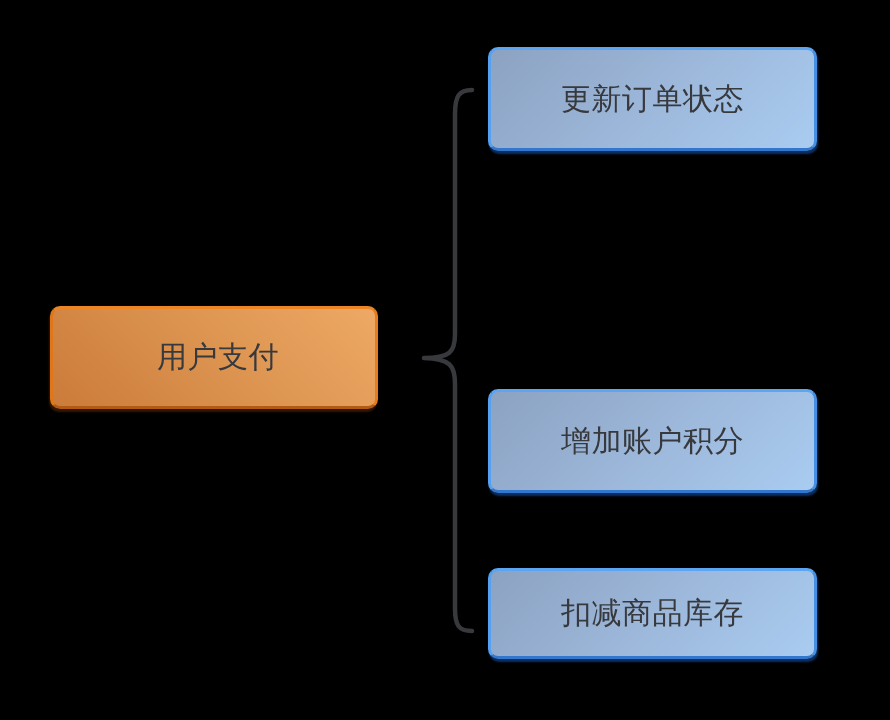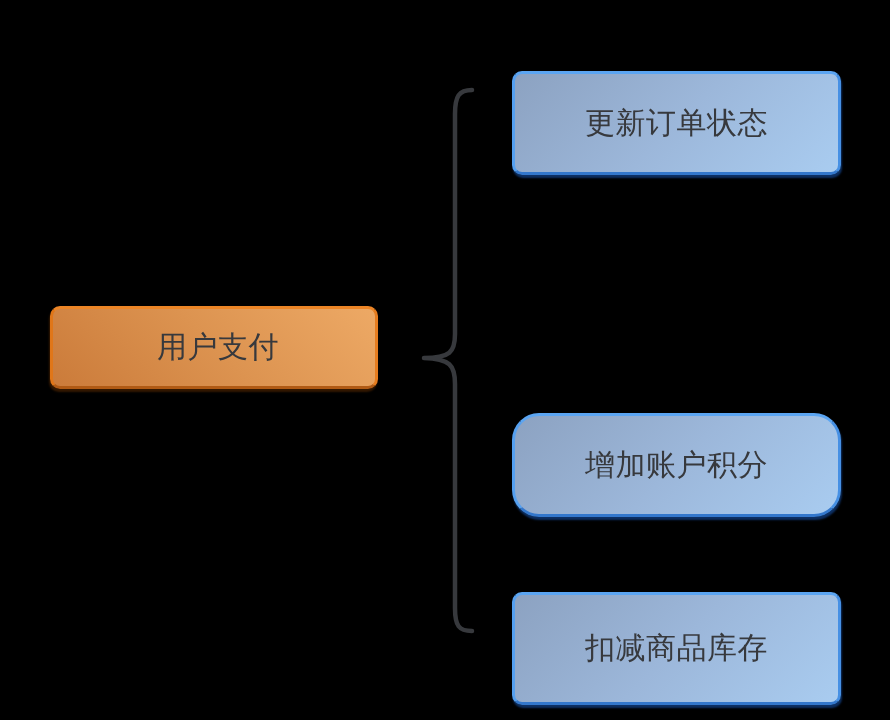"更新订单状态" .node.child { left: 512px -> 488px; margin-top: 24px -> none }
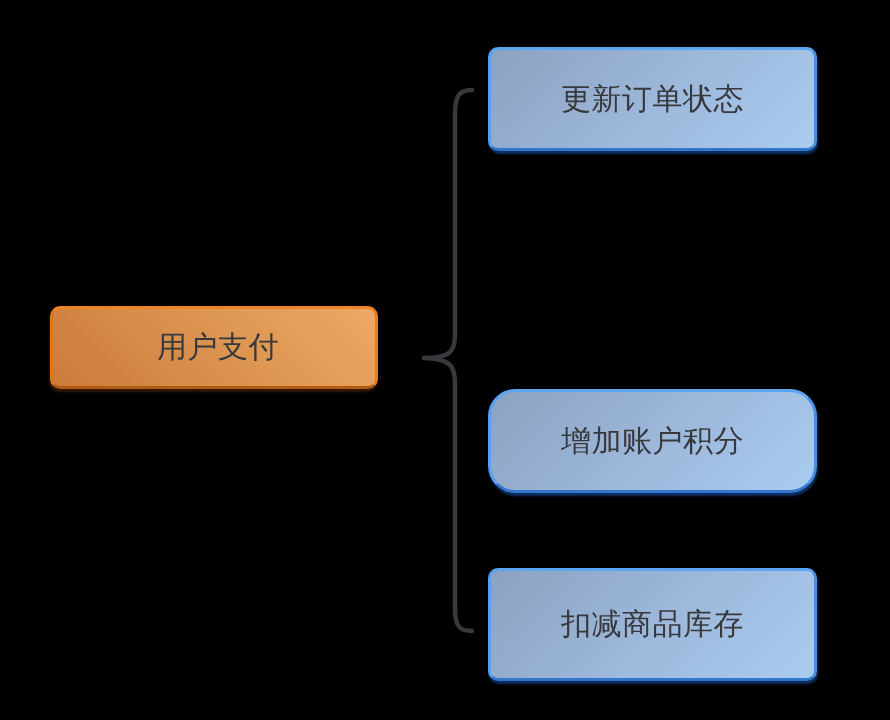"用户支付" .node.root { height: 83px -> 103px }
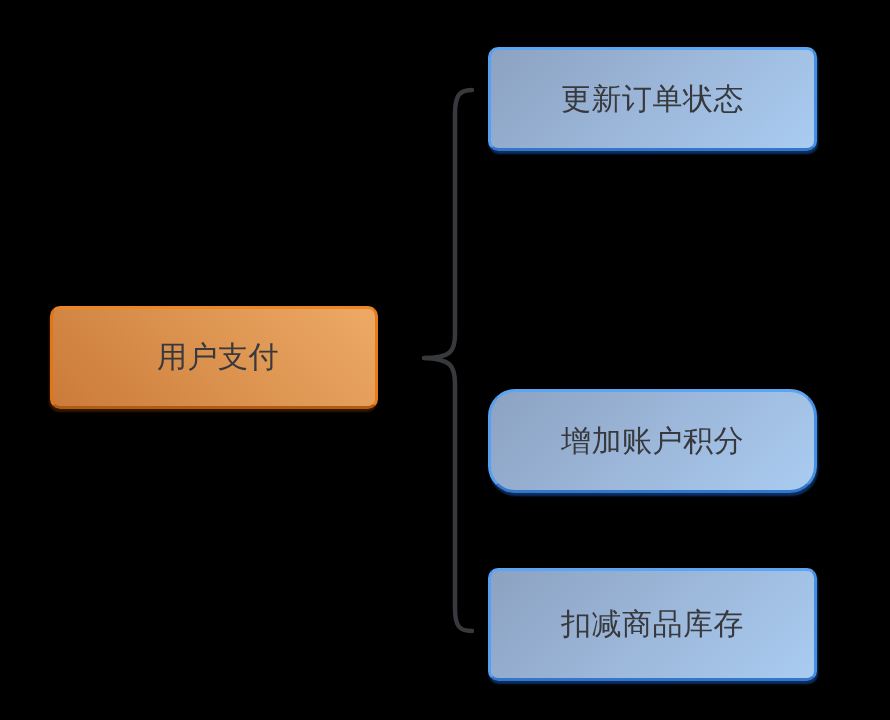"增加账户积分" .child.c3 { border-radius: 27px -> none }
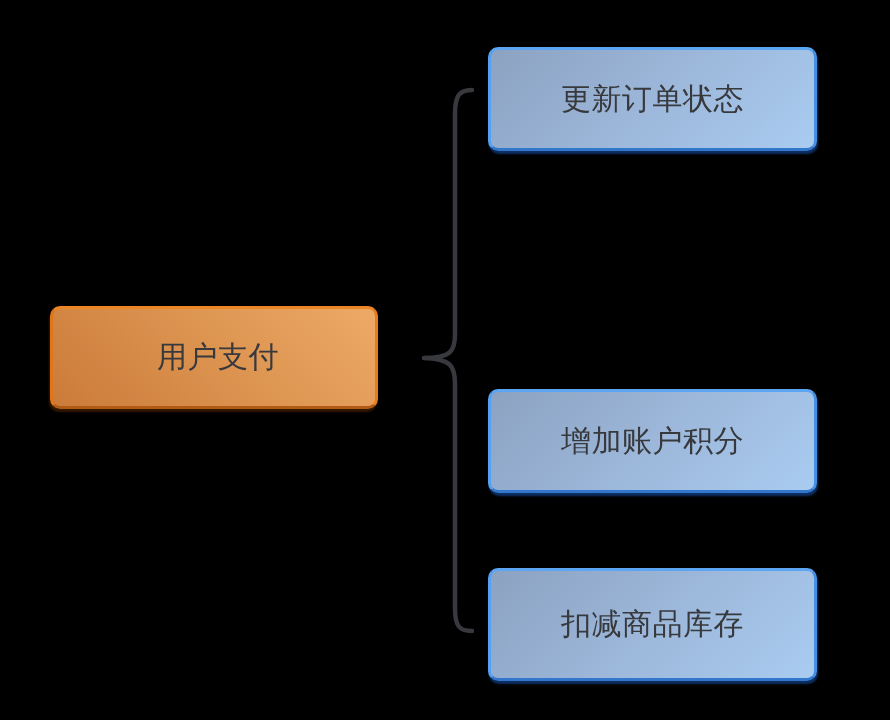"扣减商品库存" .child.c4 { height: 113px -> 91px }
